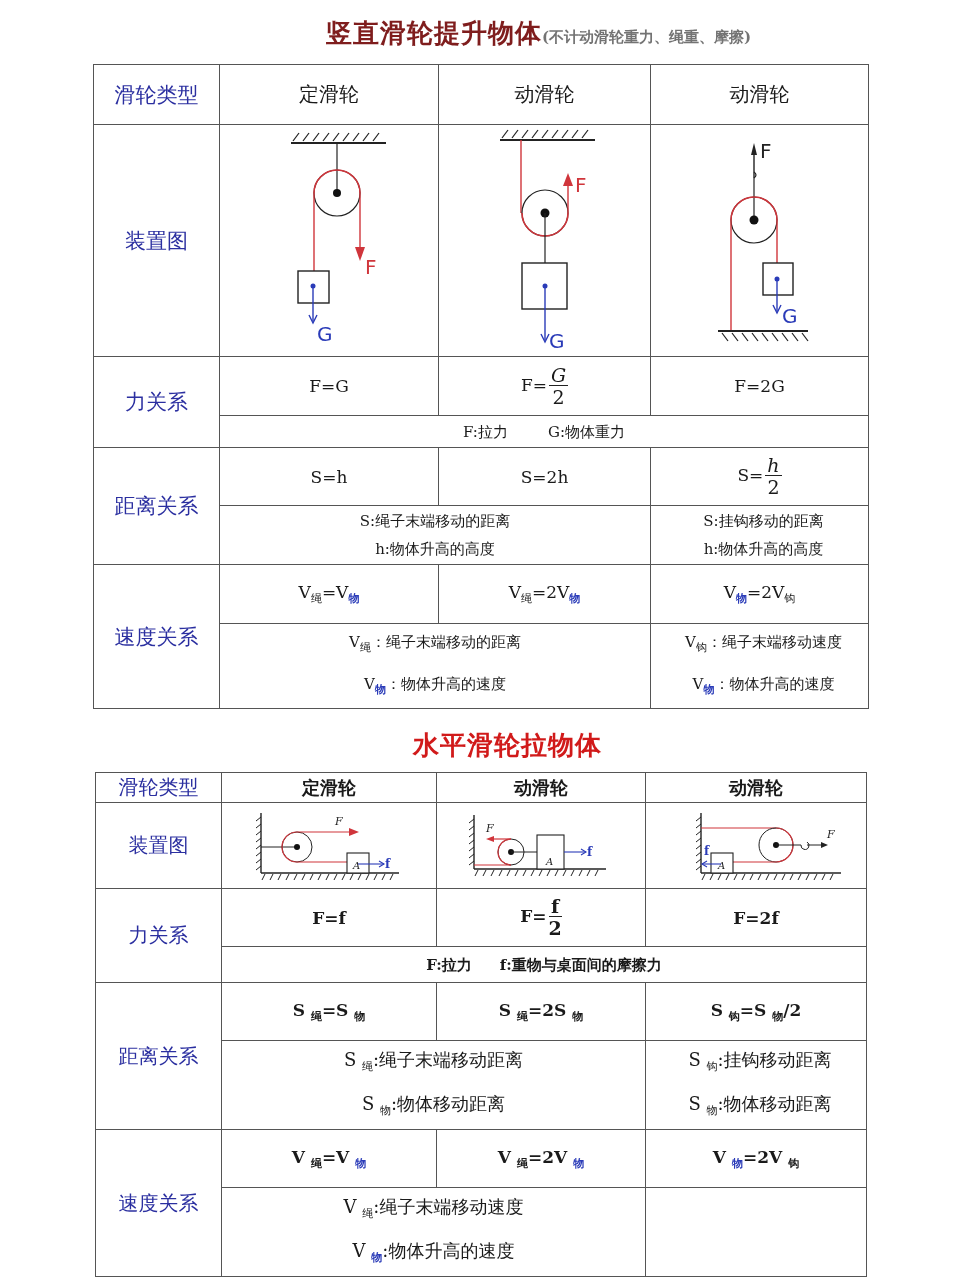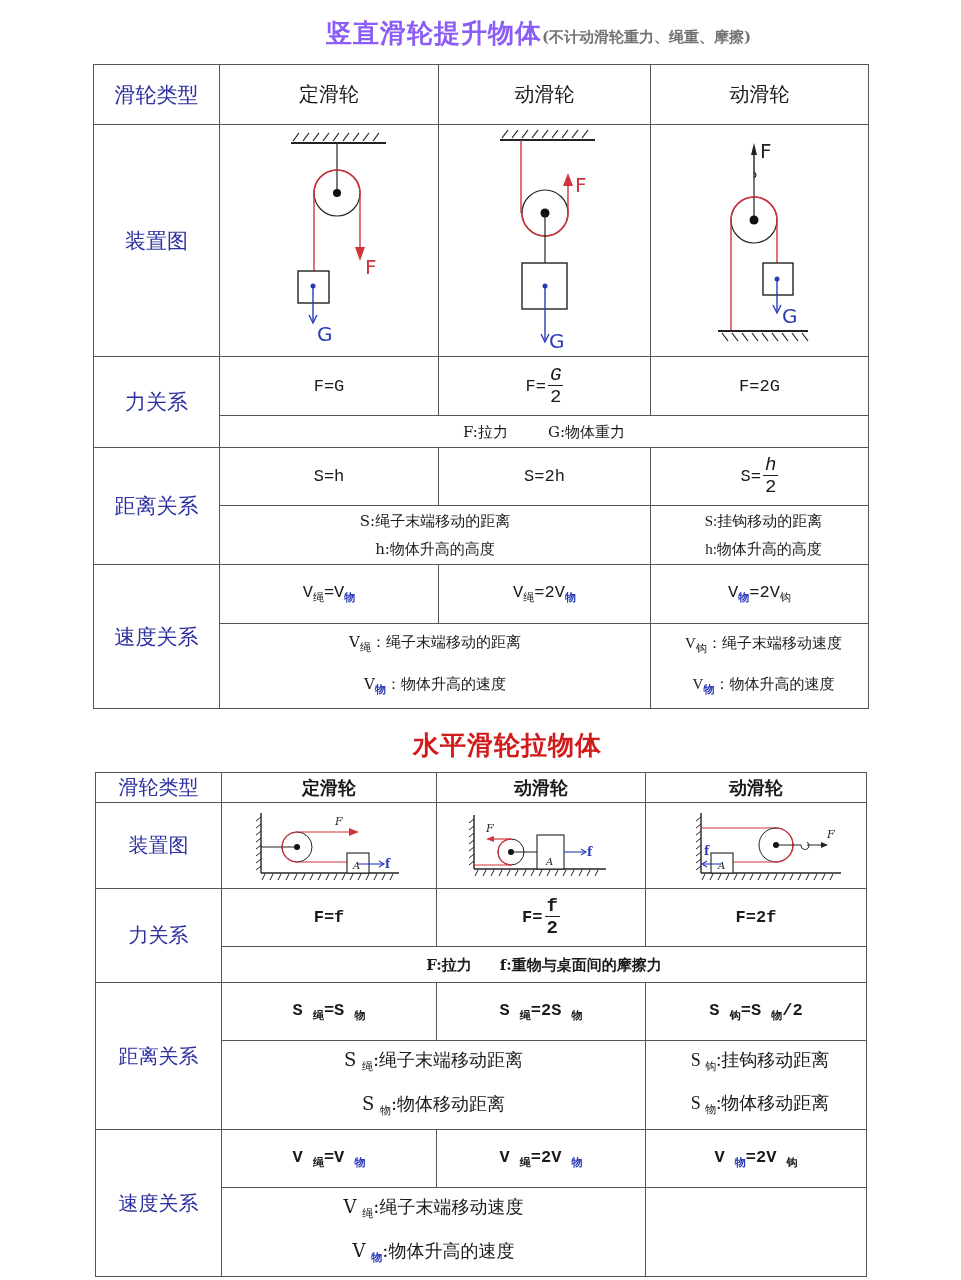"竖直滑轮提升物体" .title1 .main { color: #8b5cf6 -> #7f1d1d }
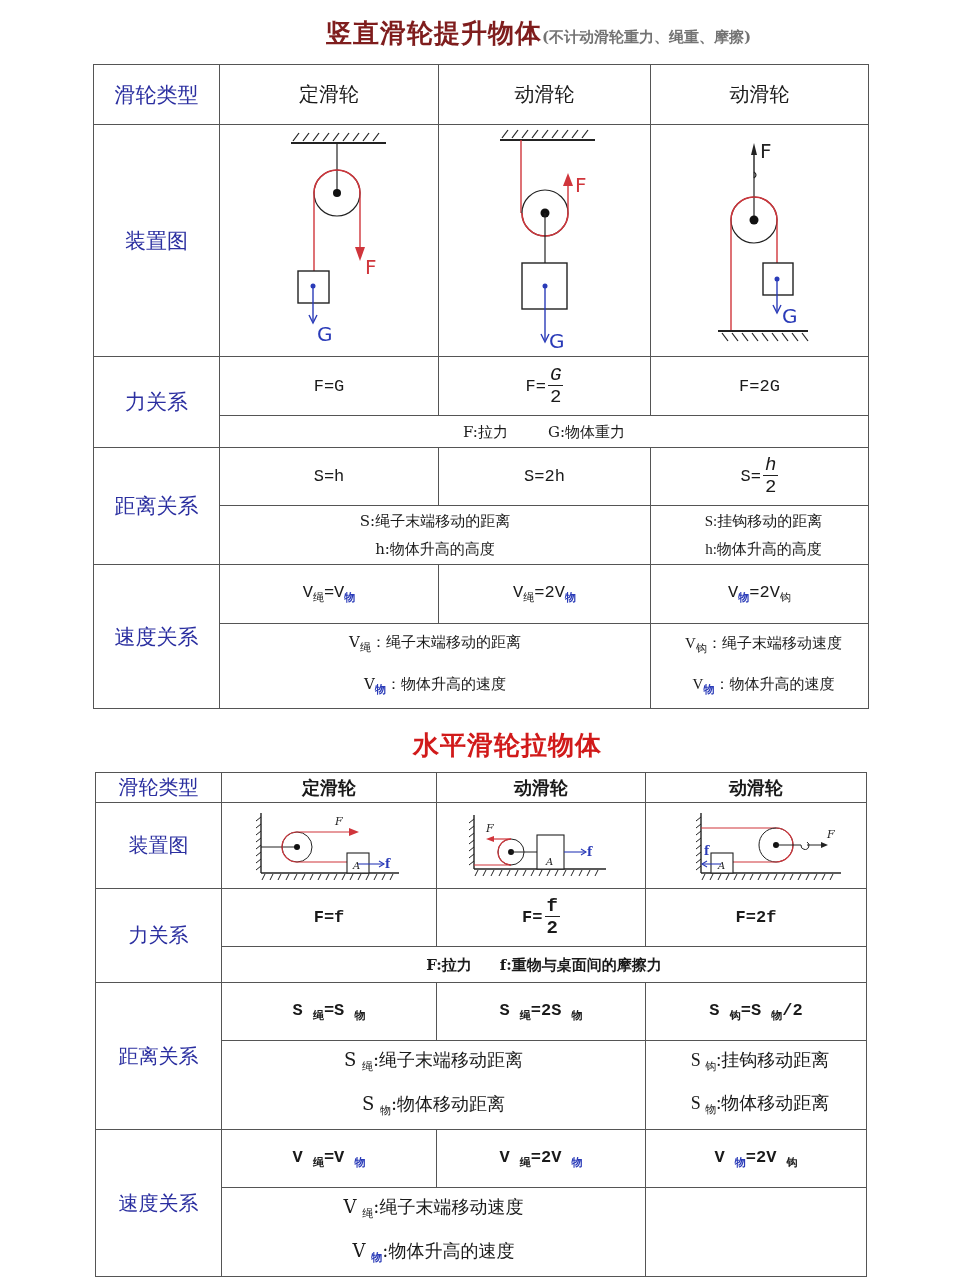"F=G" .formula { font-family: Liberation Mono, monospace -> none }
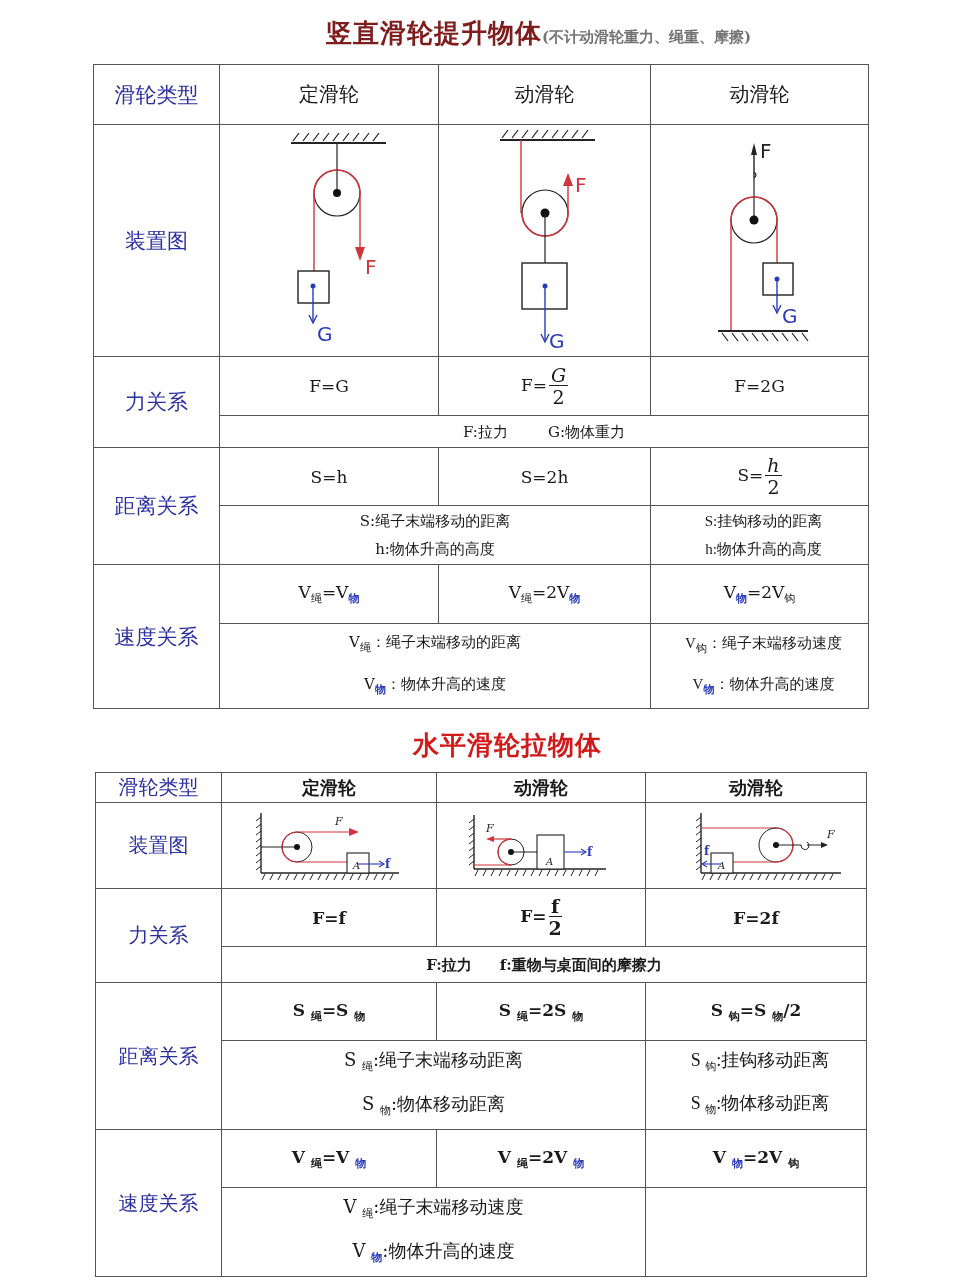"S:挂钩移动的距离" .left { font-family: Liberation Serif, serif -> none }
